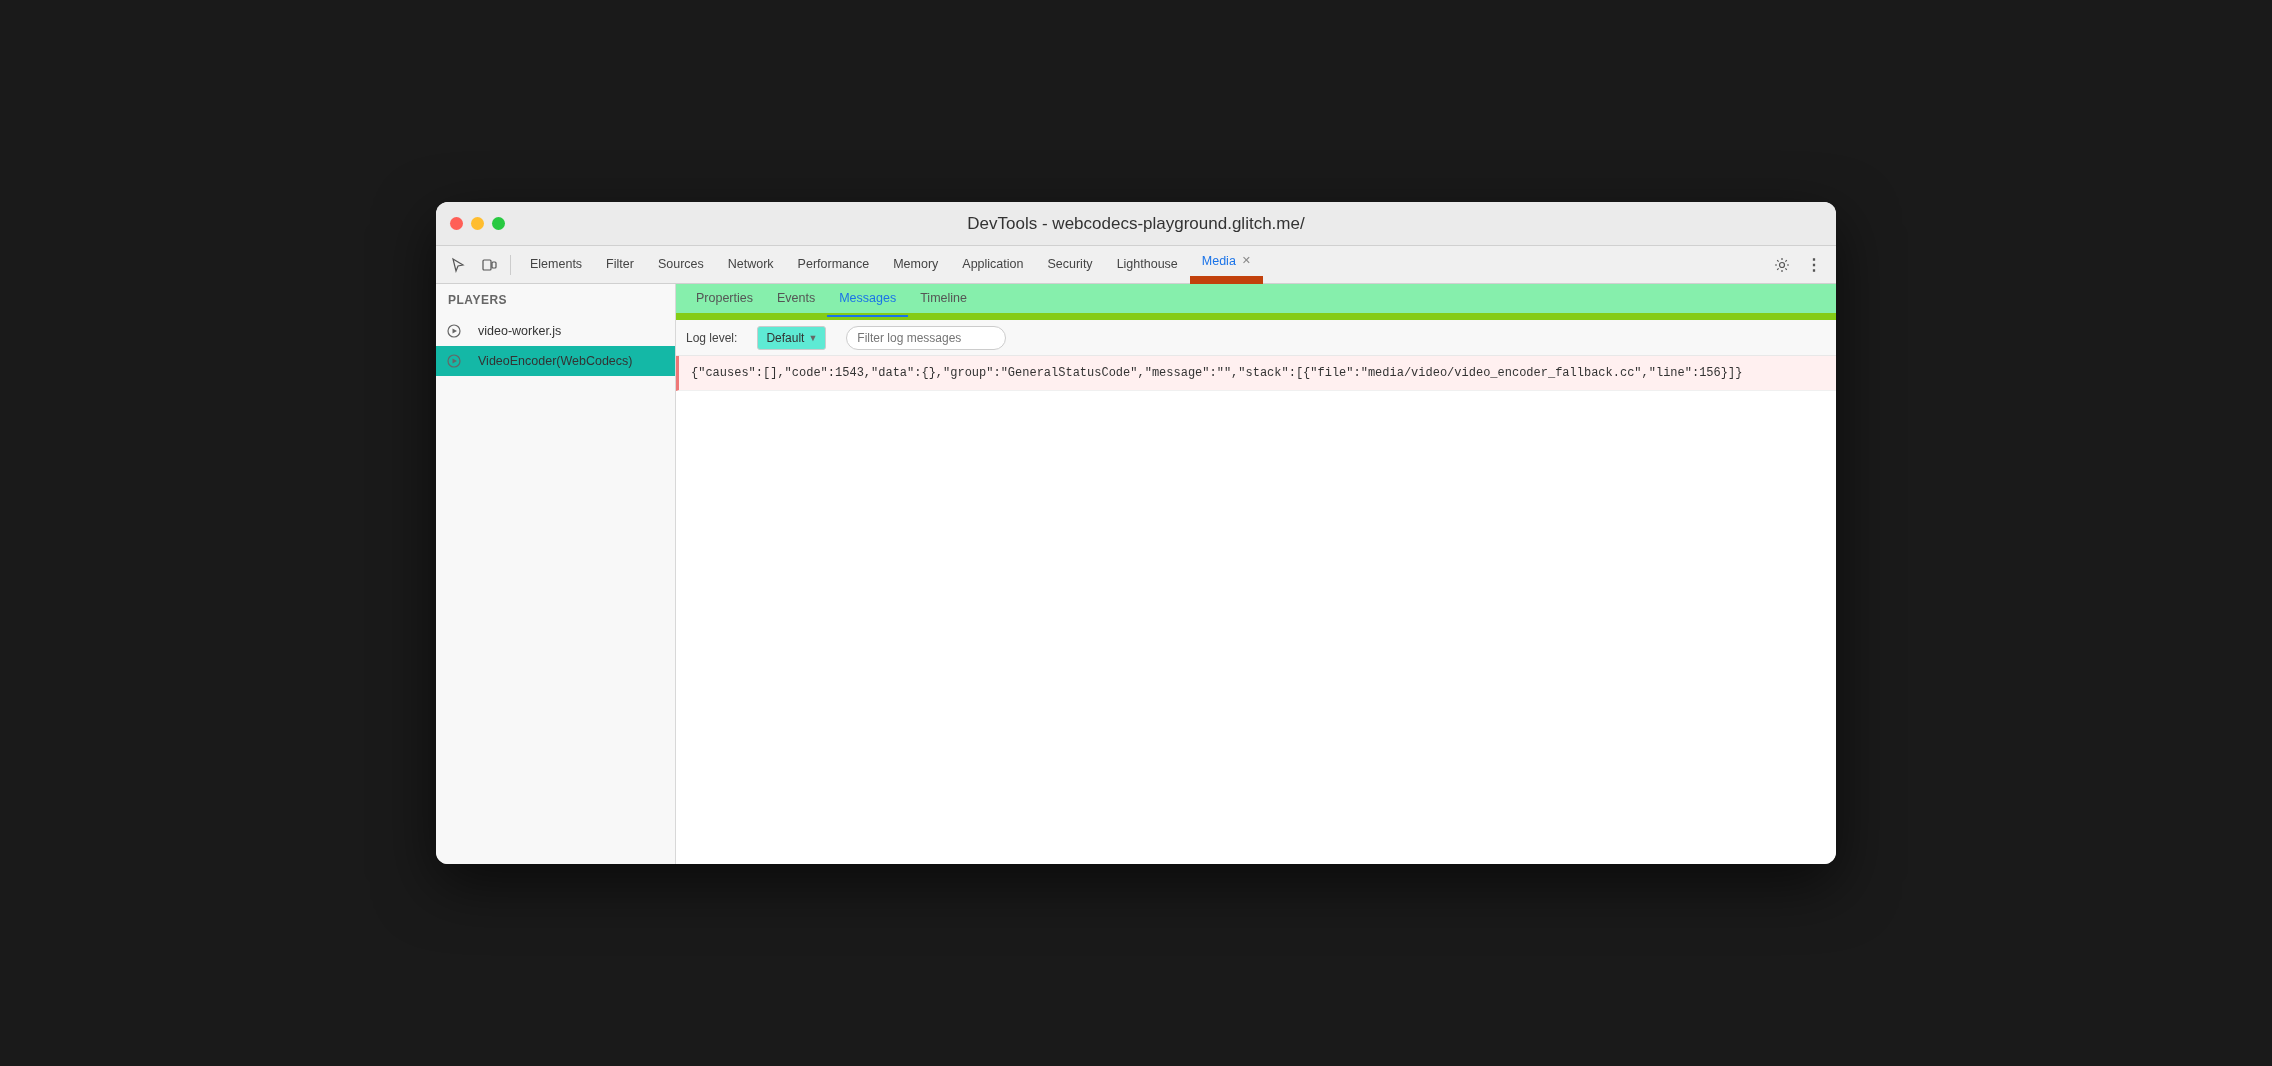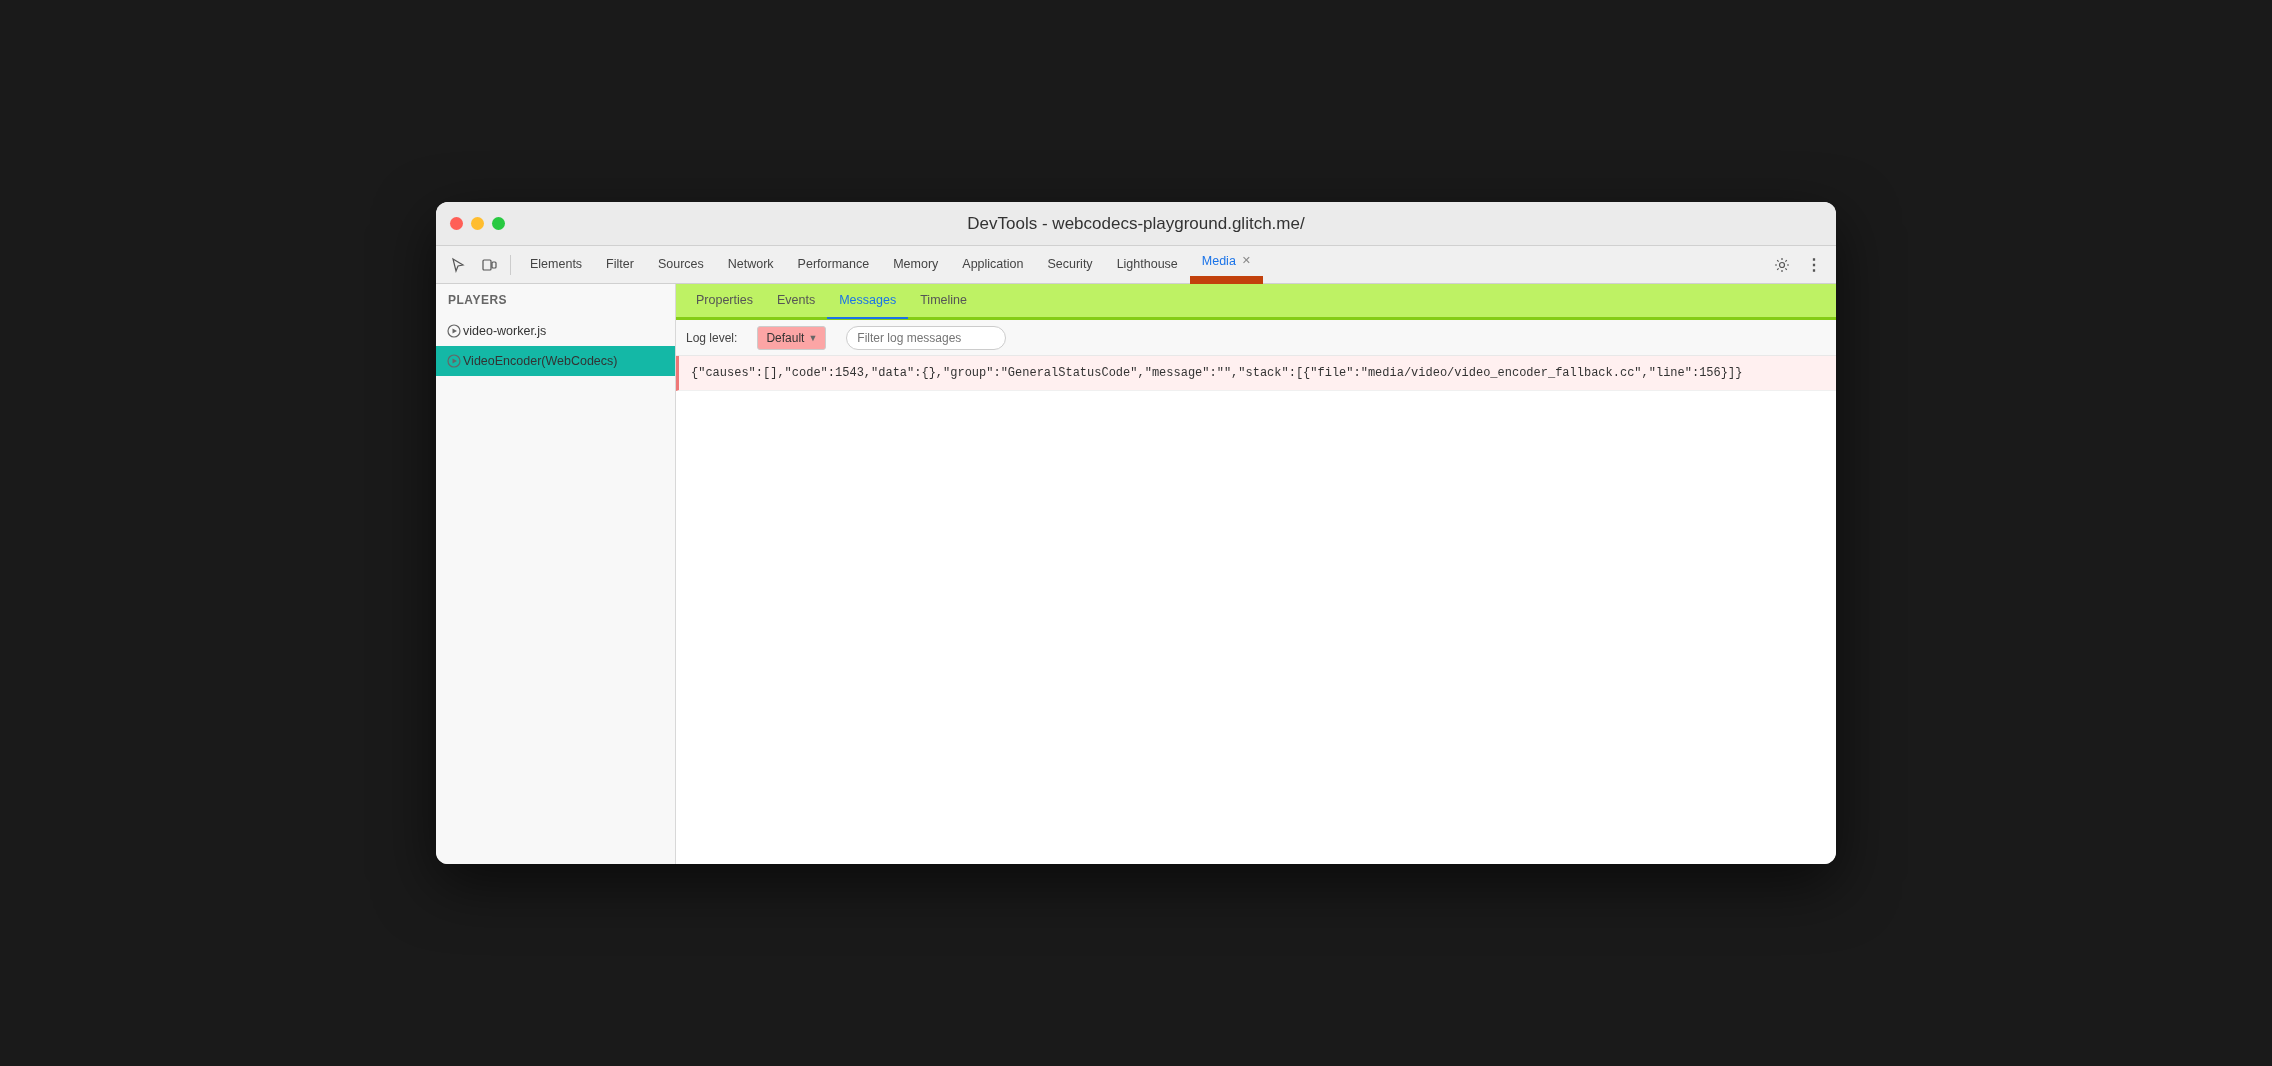"Properties" .panel-tabs { background: #bef264 -> #86efac; border-bottom: 3px solid #84cc16 -> 7px solid #84cc16 }
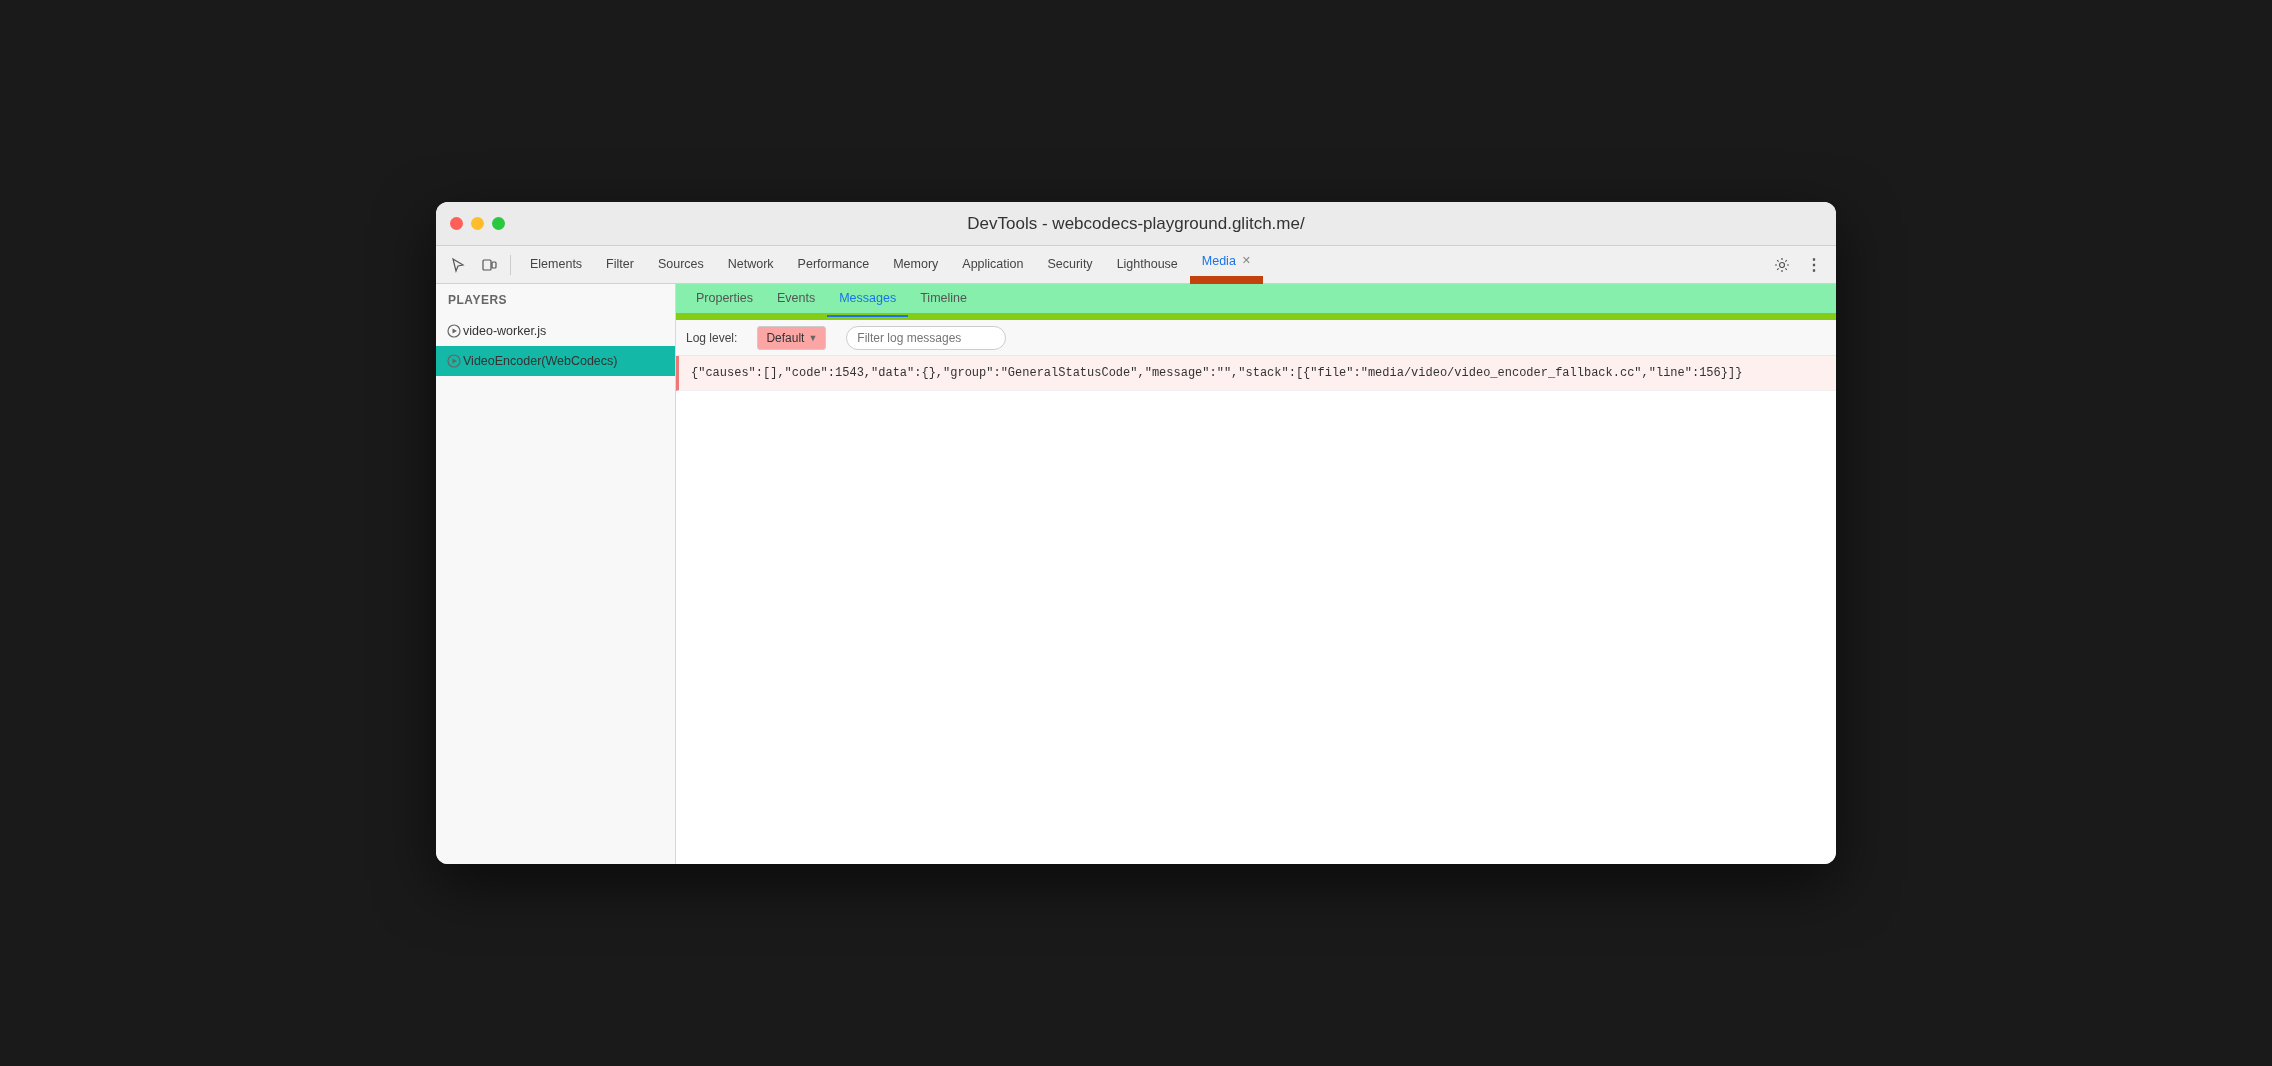"video-worker.js" .player-item { gap: 1px -> 16px }
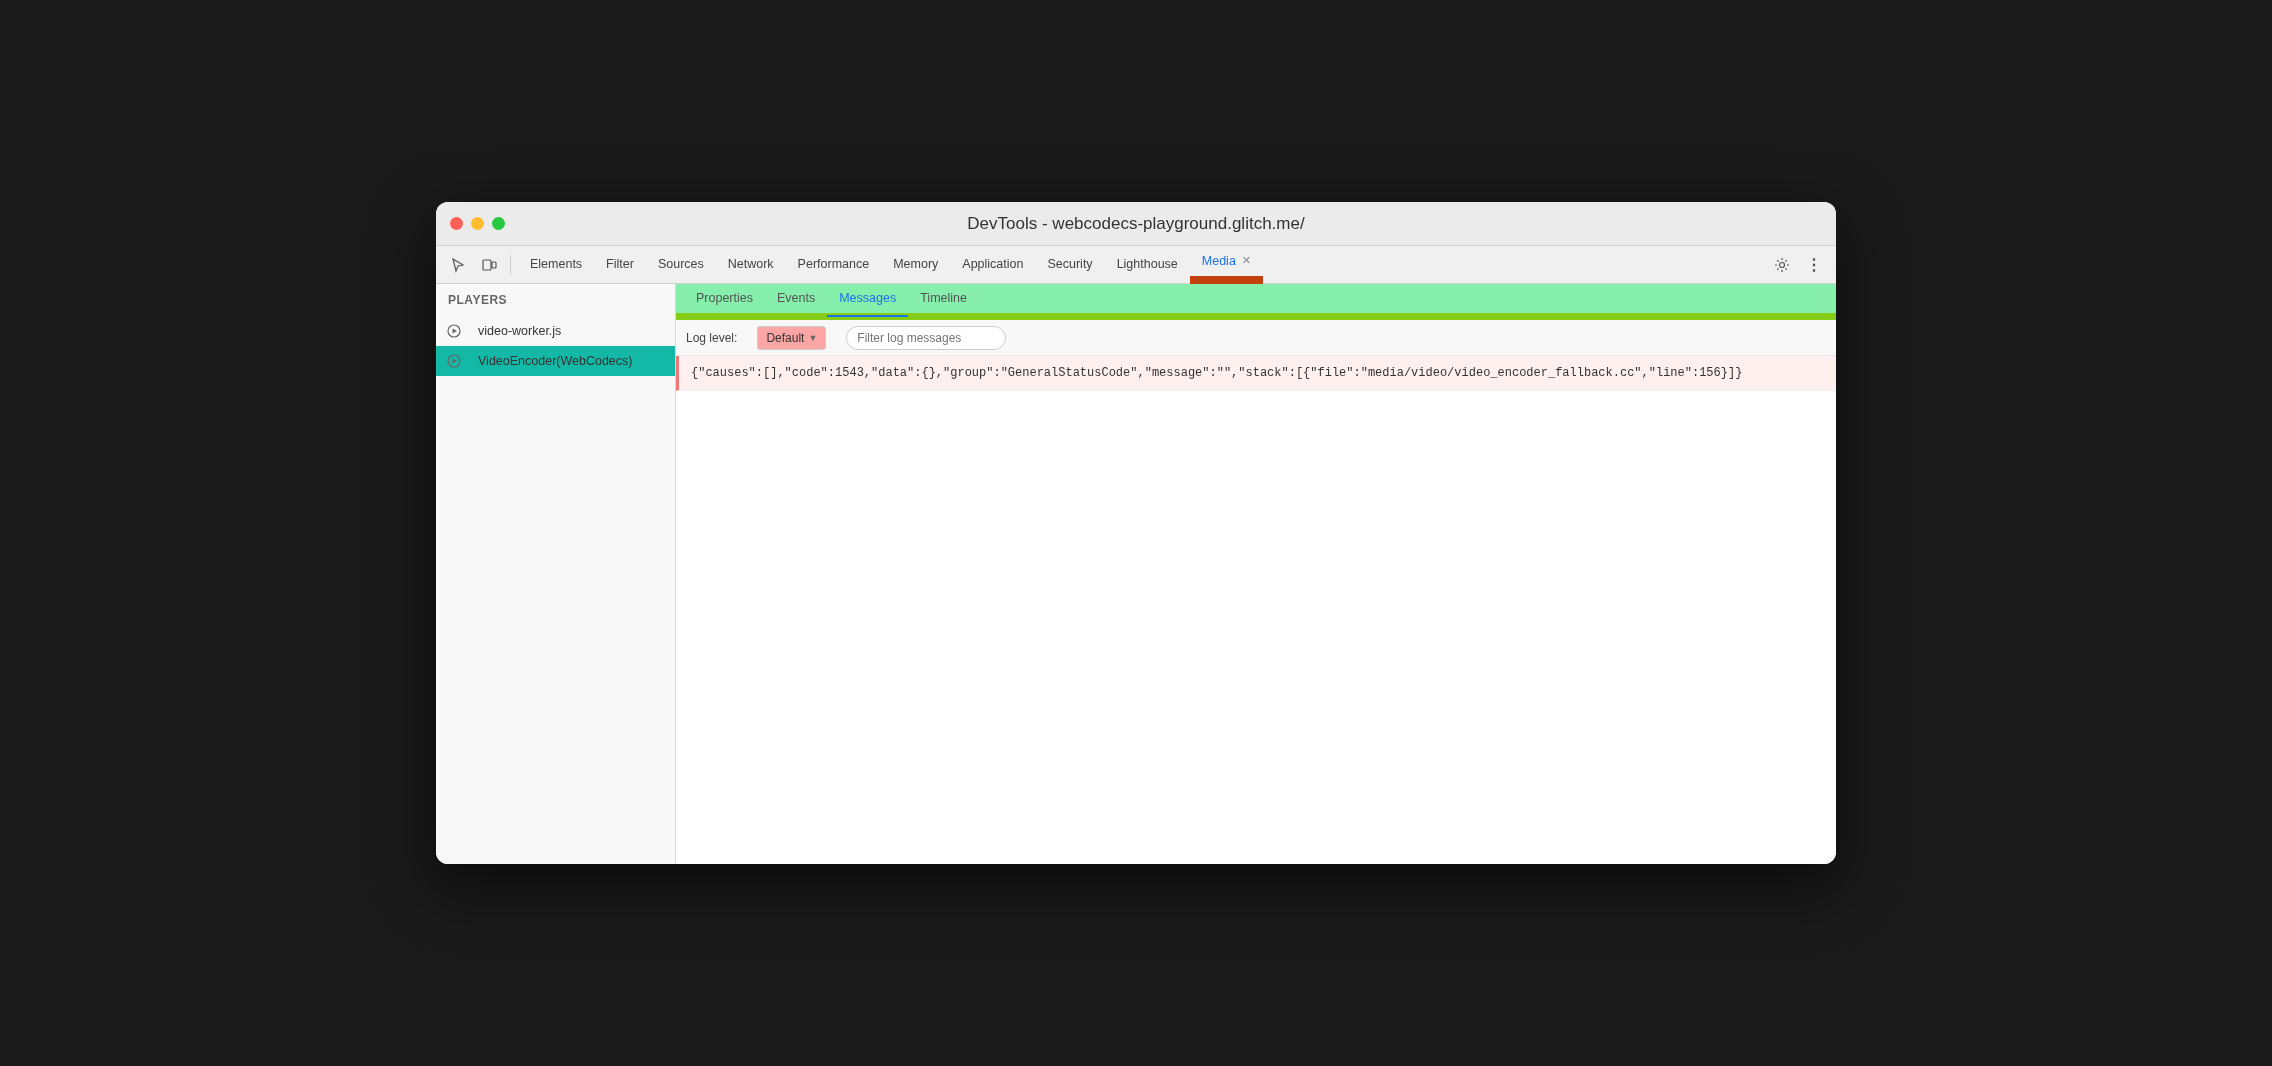"Default" .log-level-select { background: #fca5a5 -> #5eead4 }
